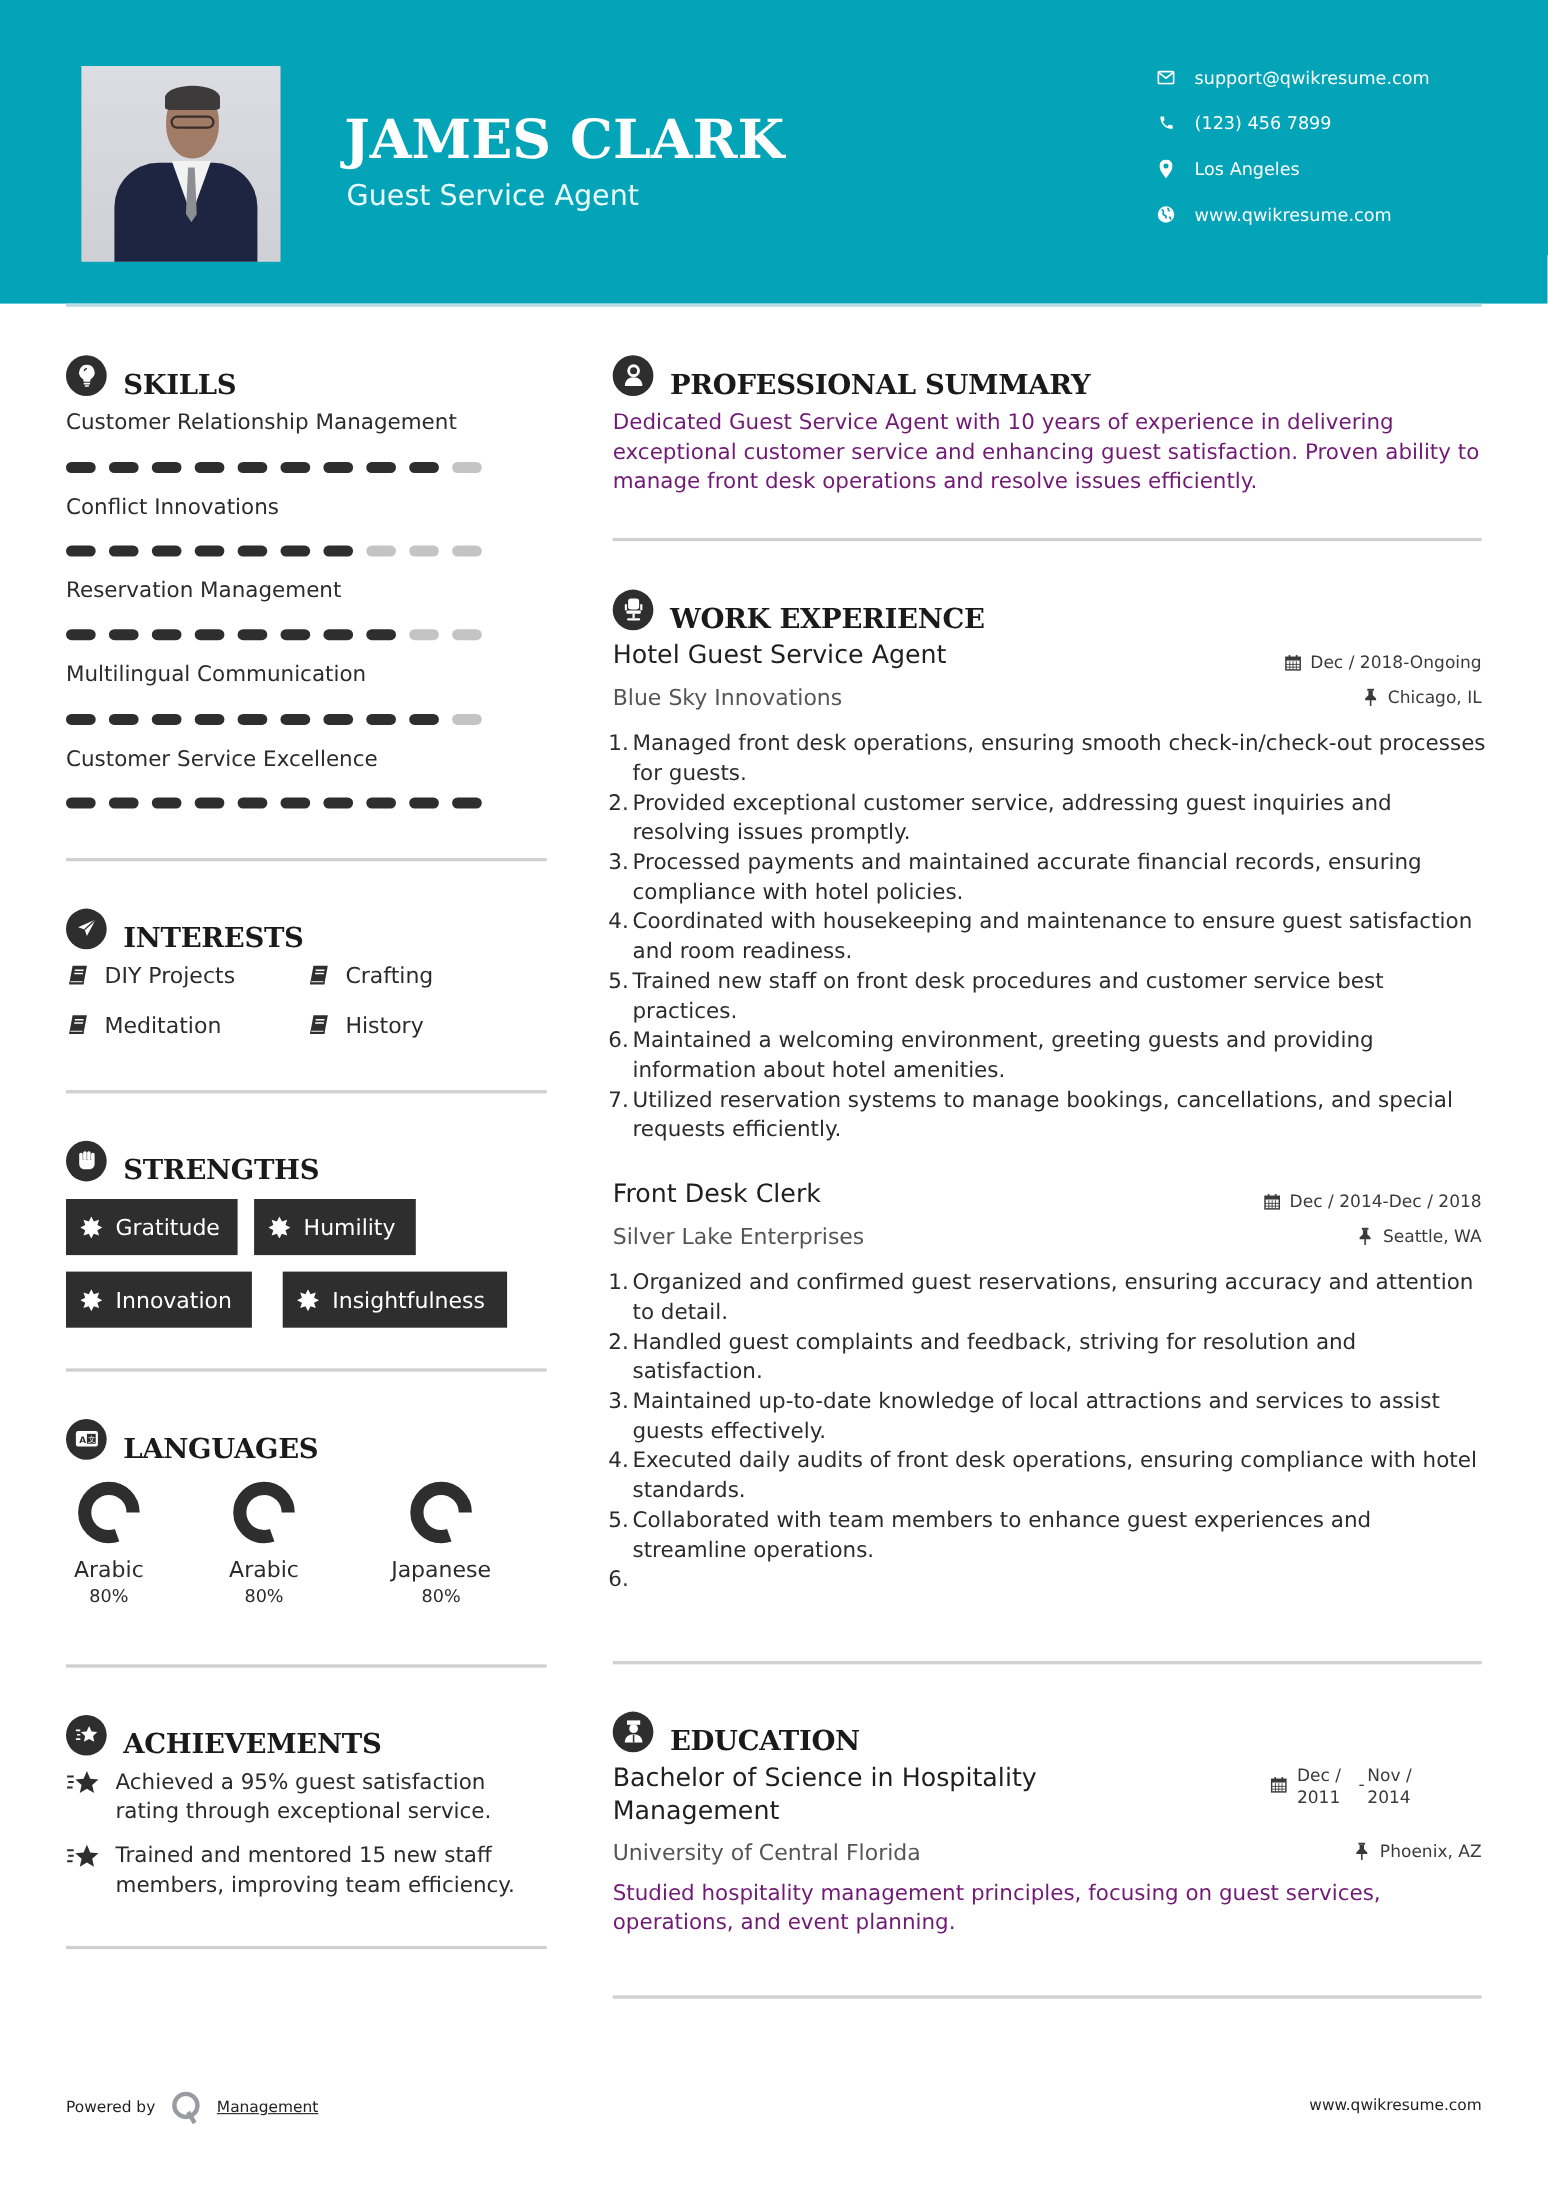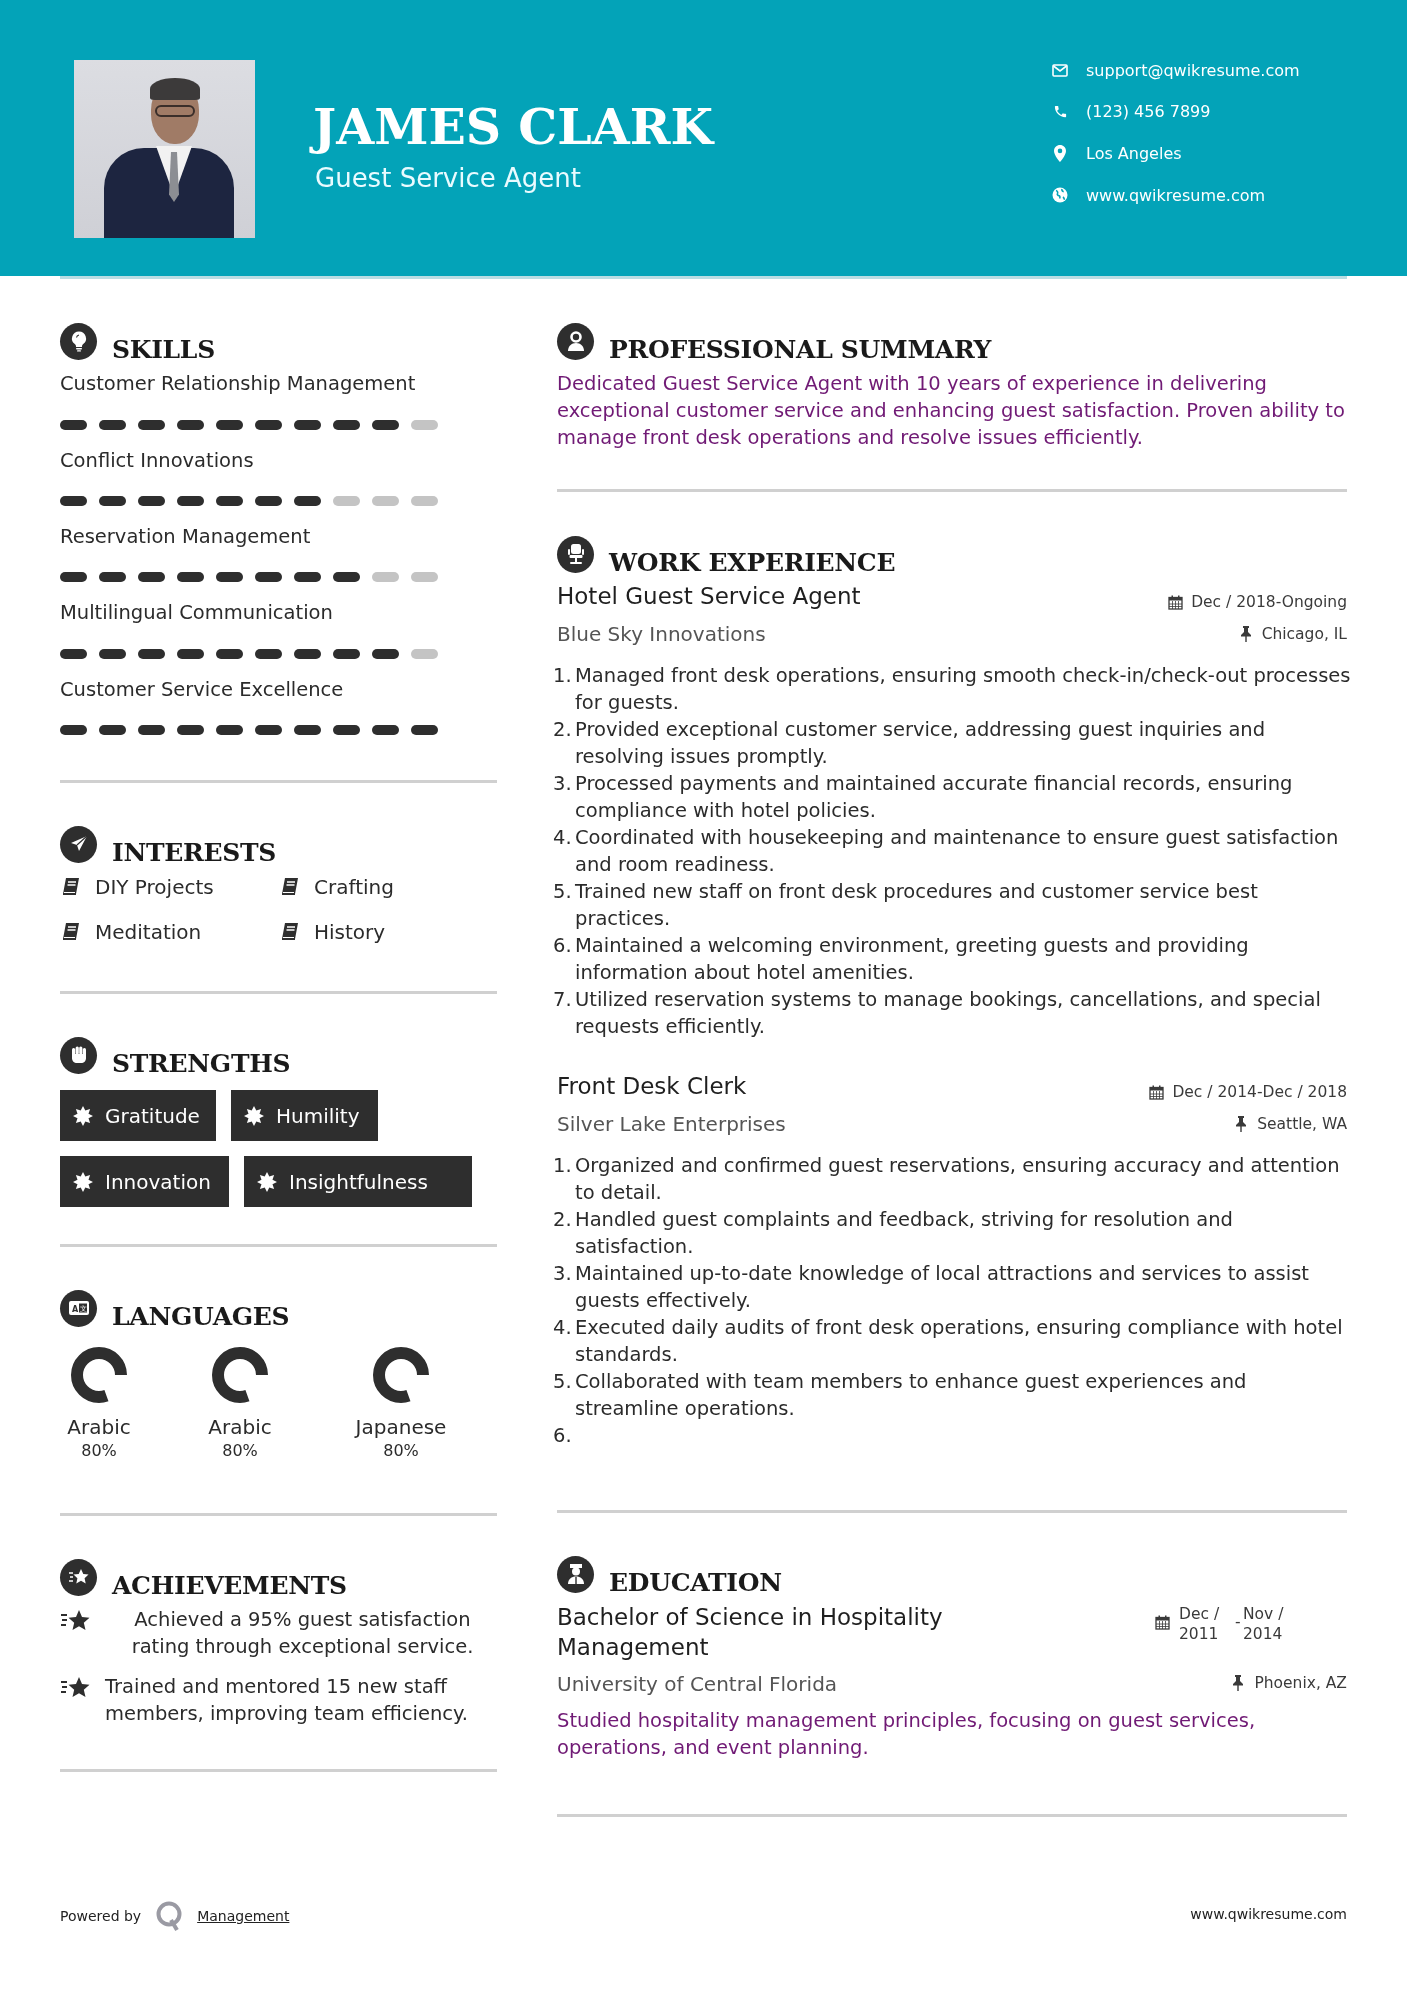"Insightfulness" div.tag { left: 244px -> 257px; width: 228px -> 204px }
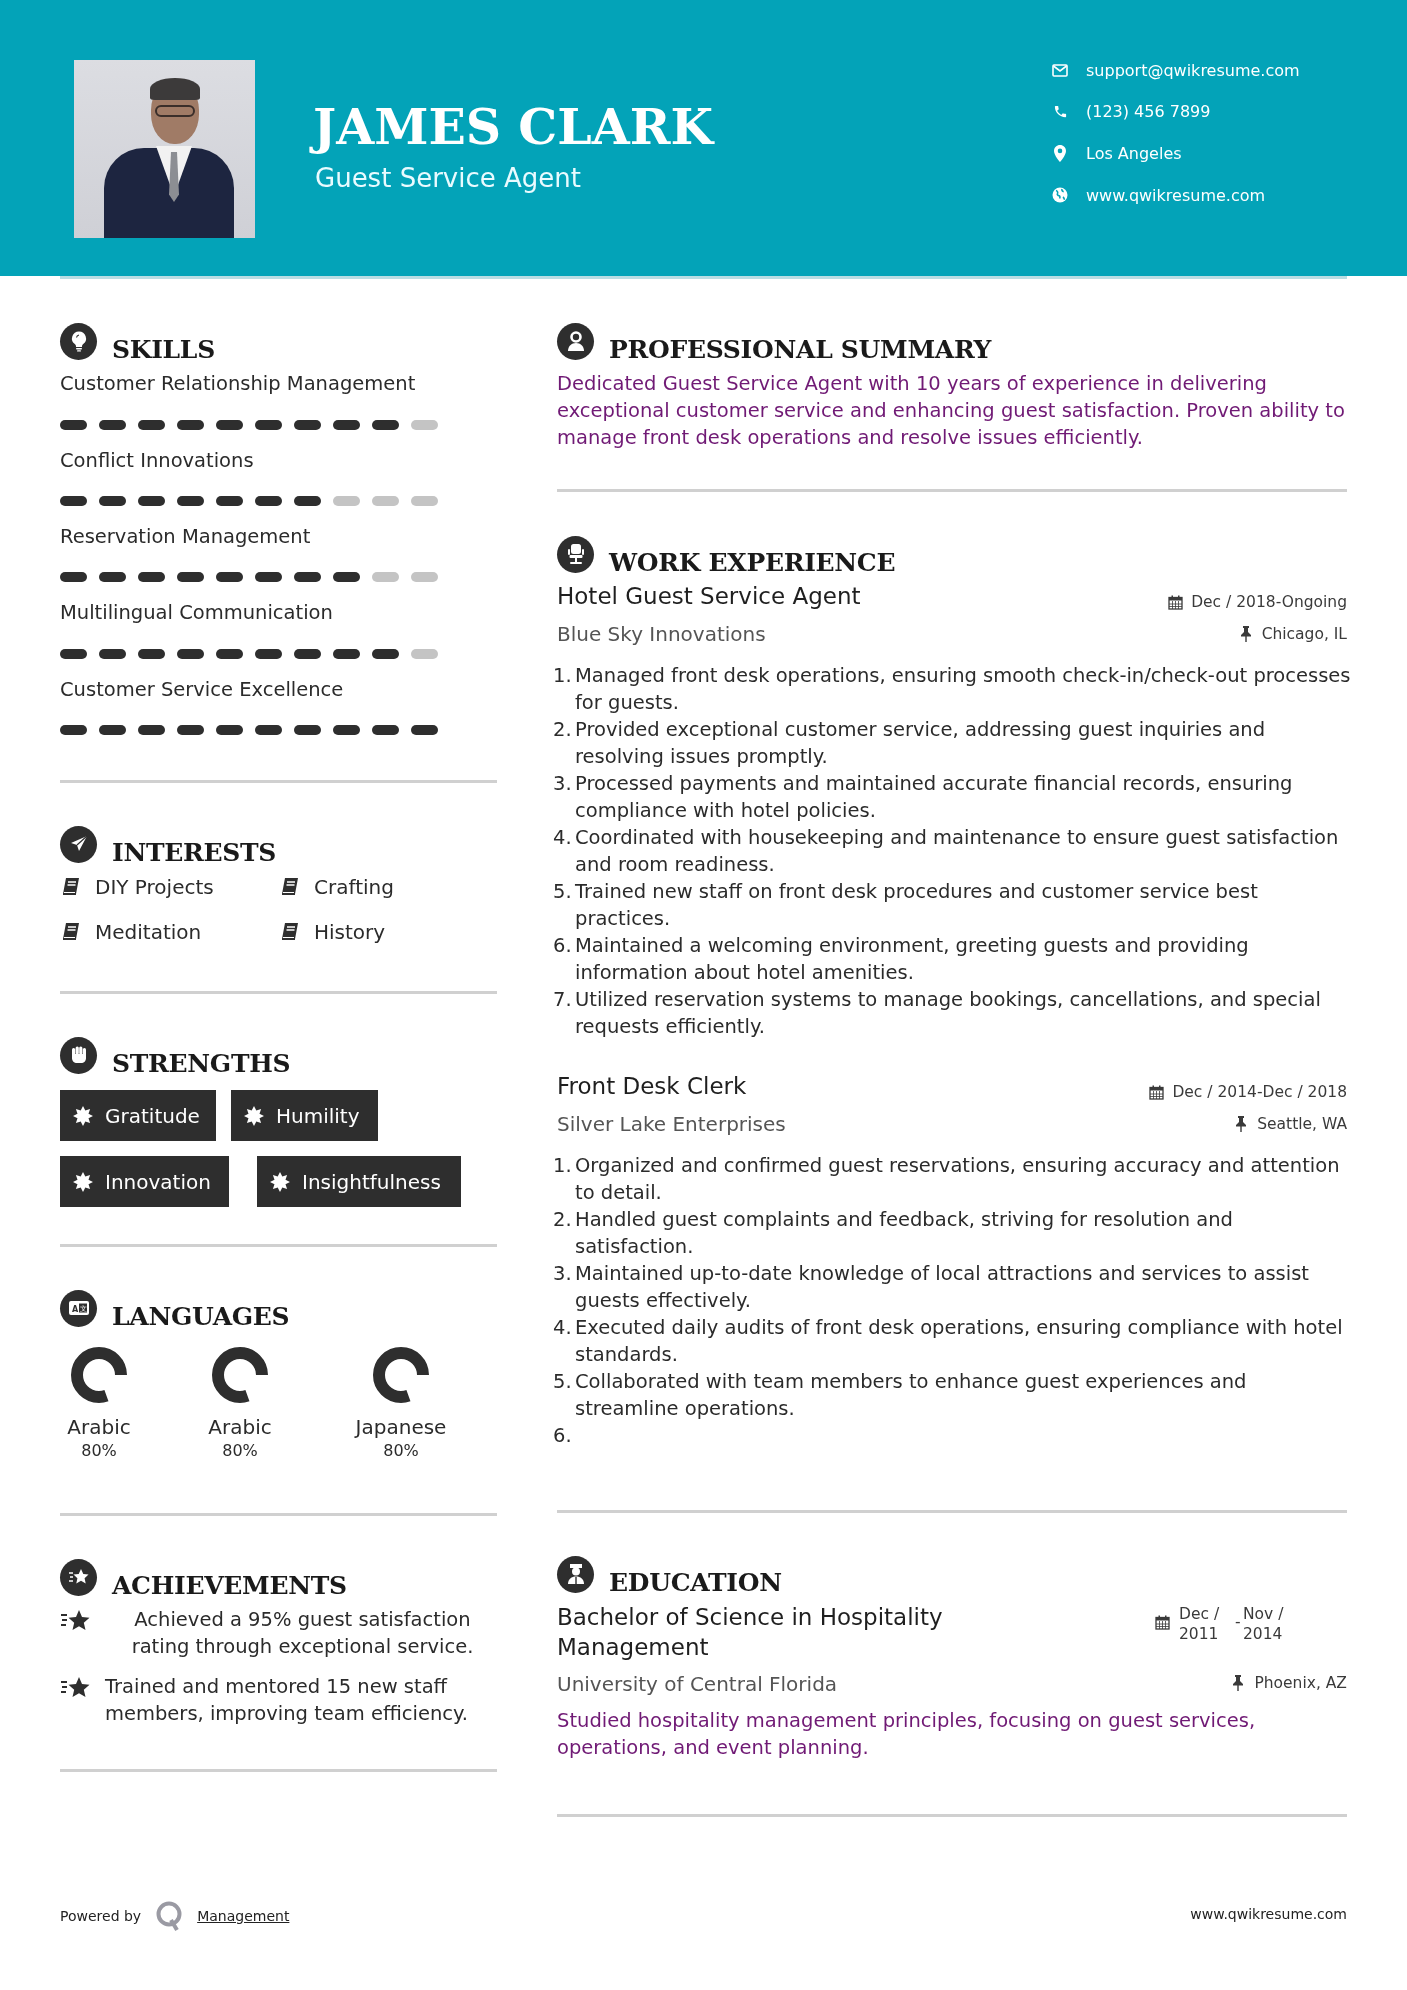"Achieved a 95% guest satisfaction" div.ach { text-align: center -> none }
